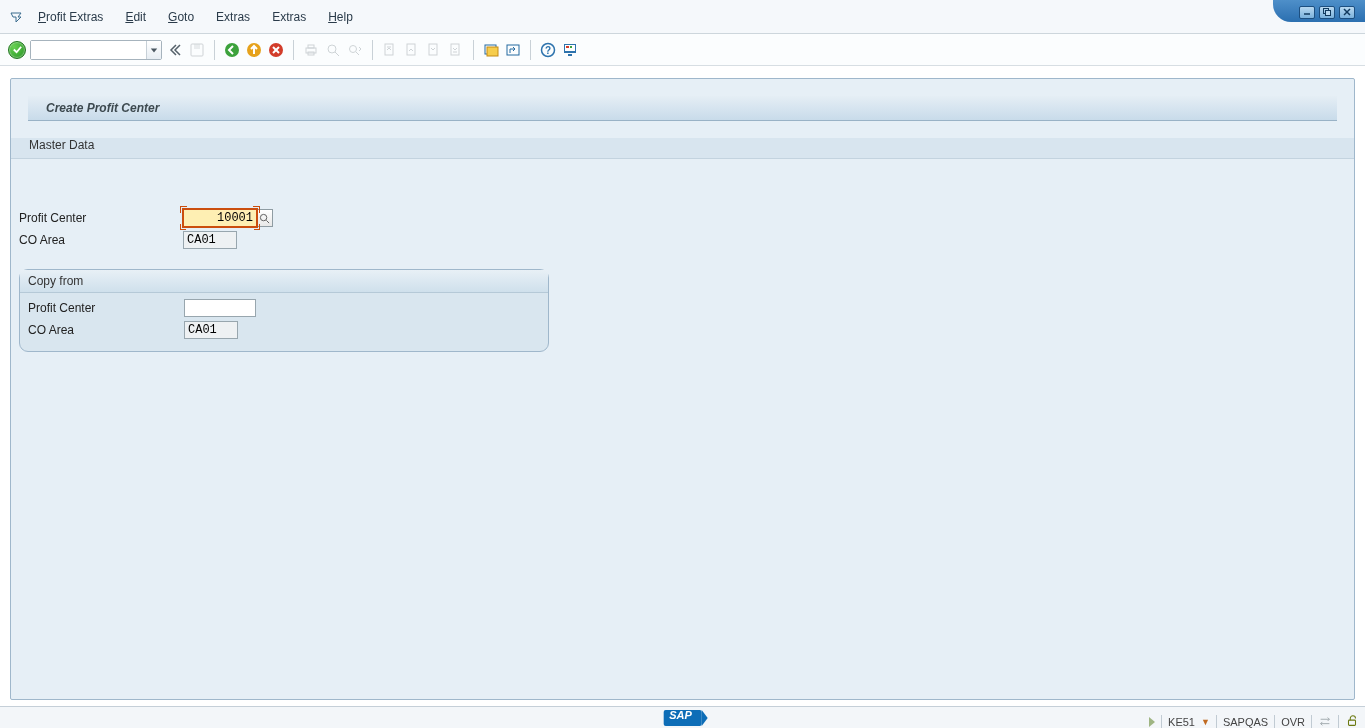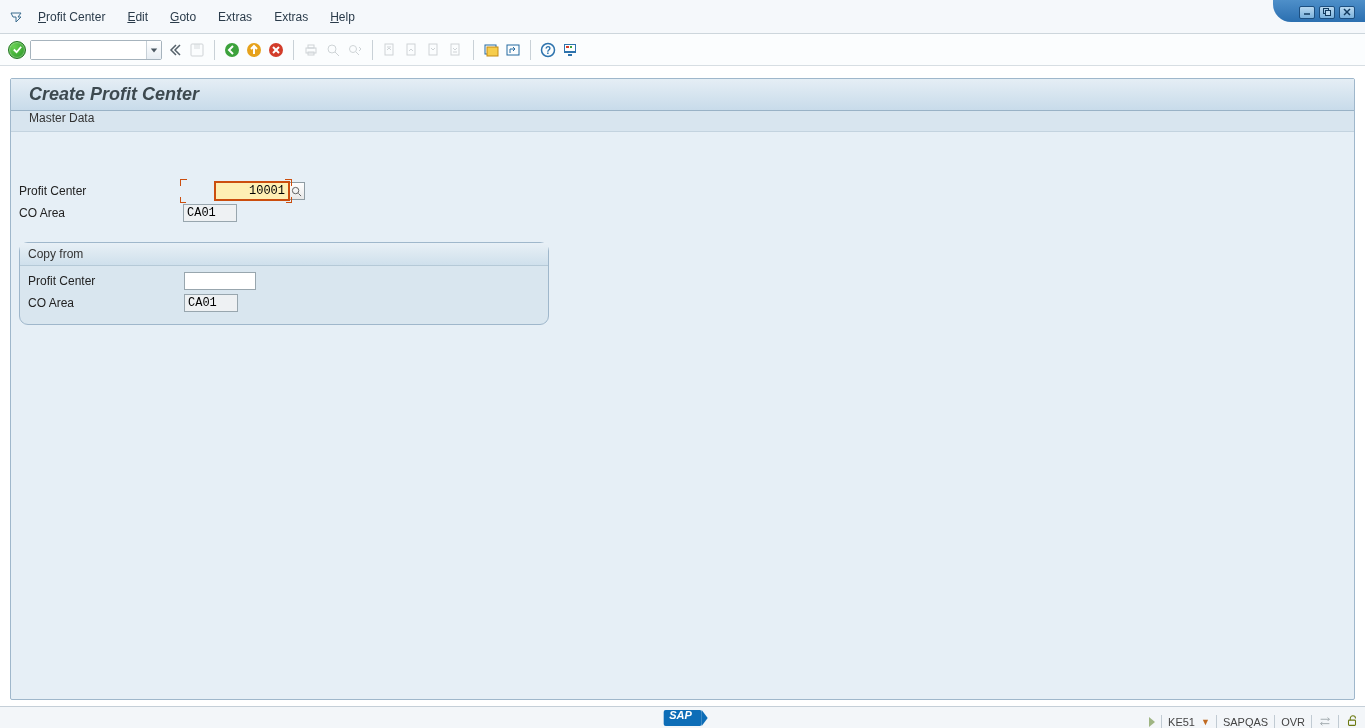"rofit Center" span { text: Center -> Extras }
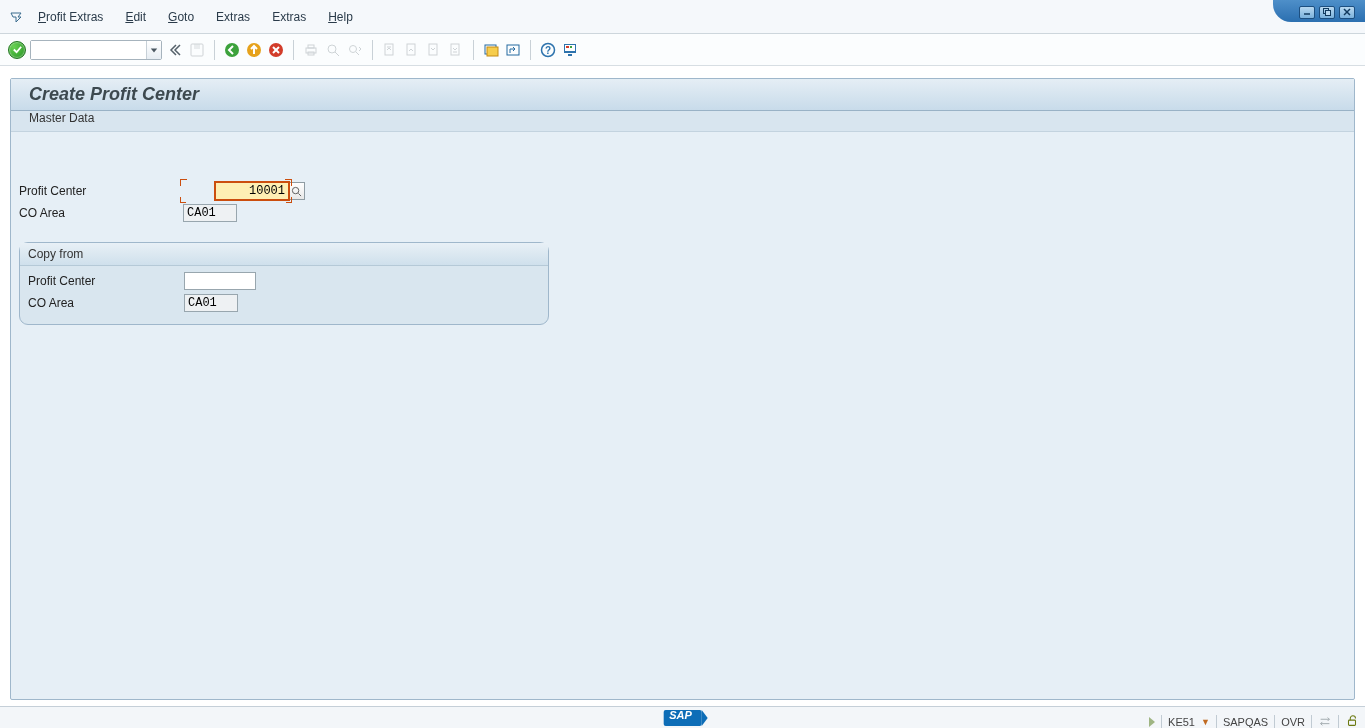"Create Profit Center" .title-bar { font-size: 18px -> 12px; margin: 0 -> 17px }
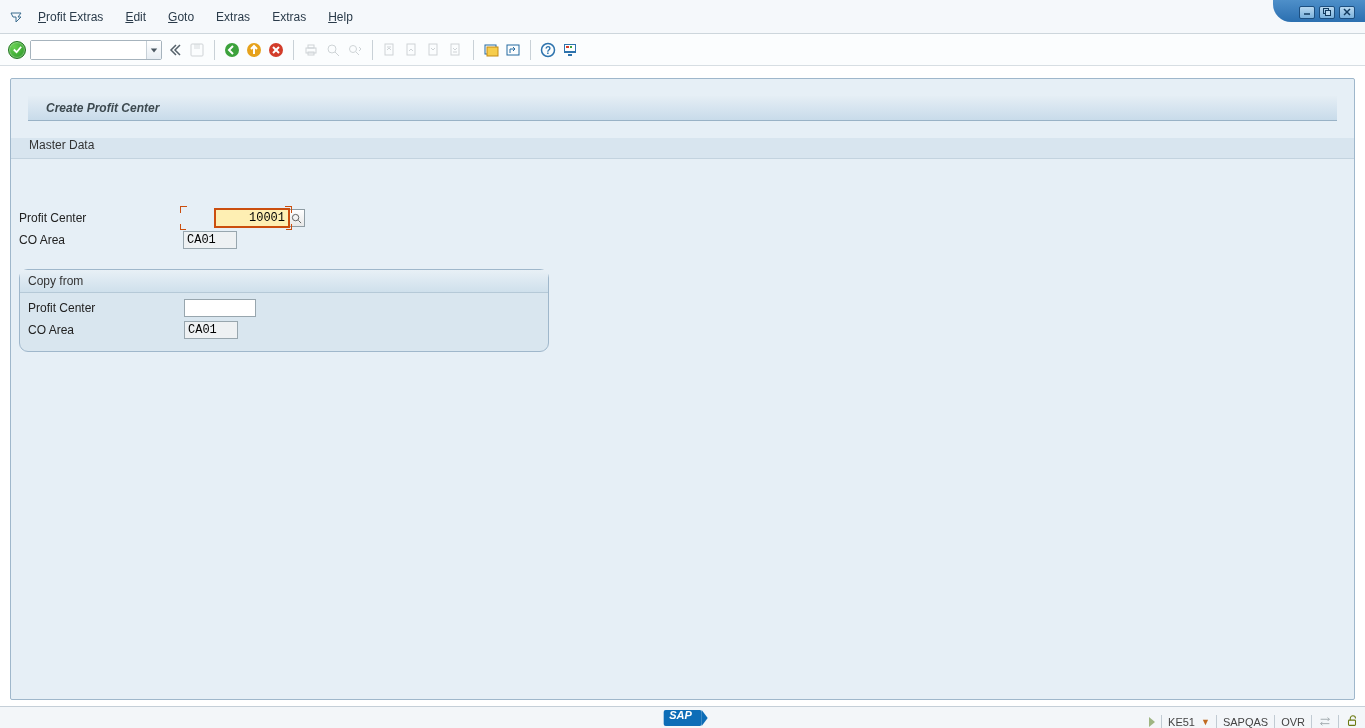"10001" .pc-input { margin-left: 32px -> none }
